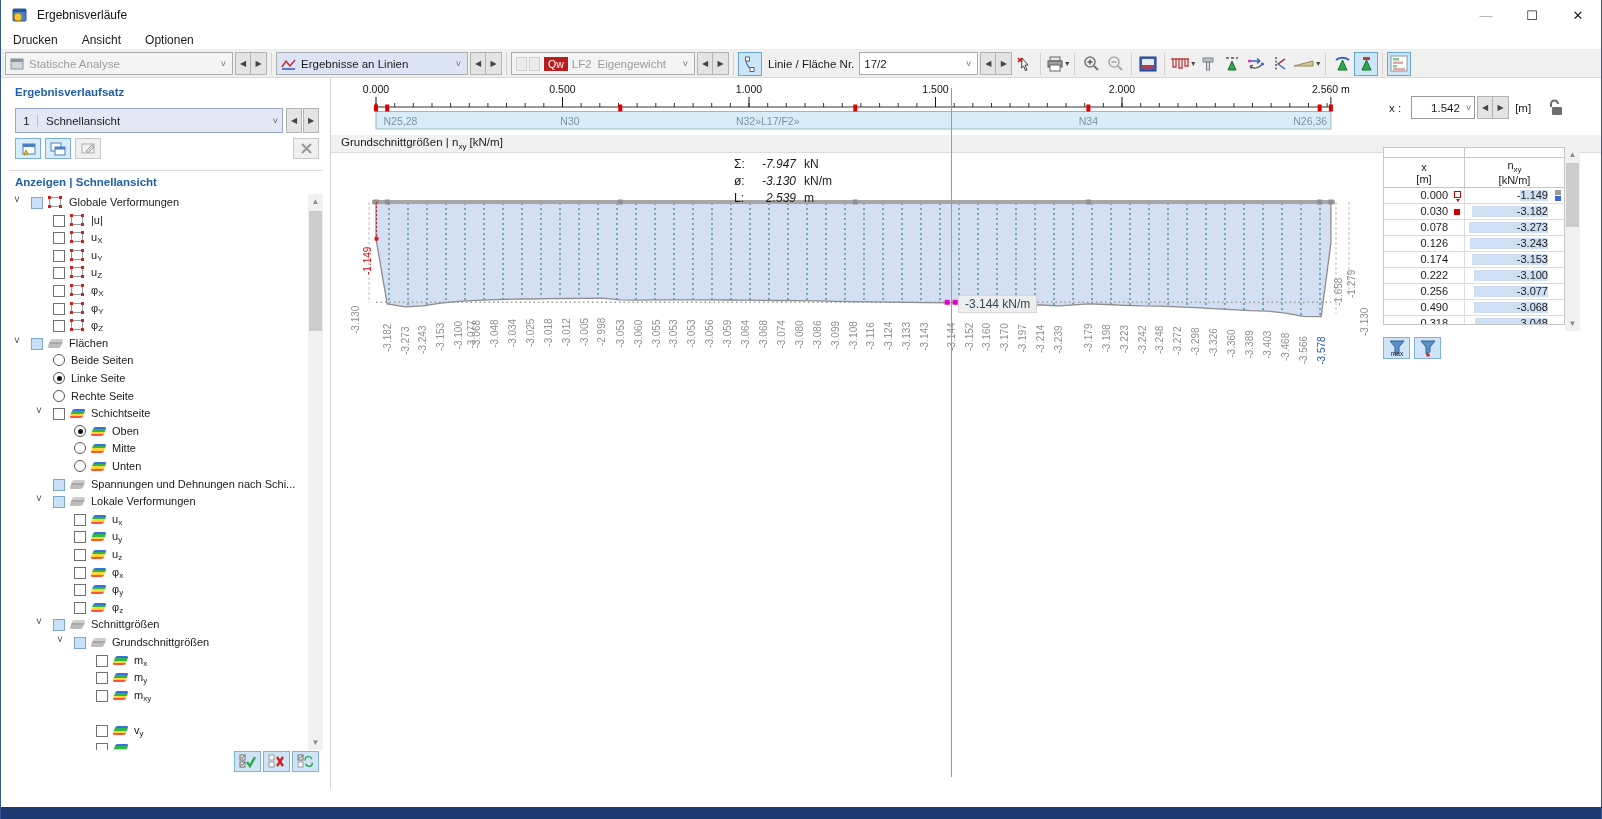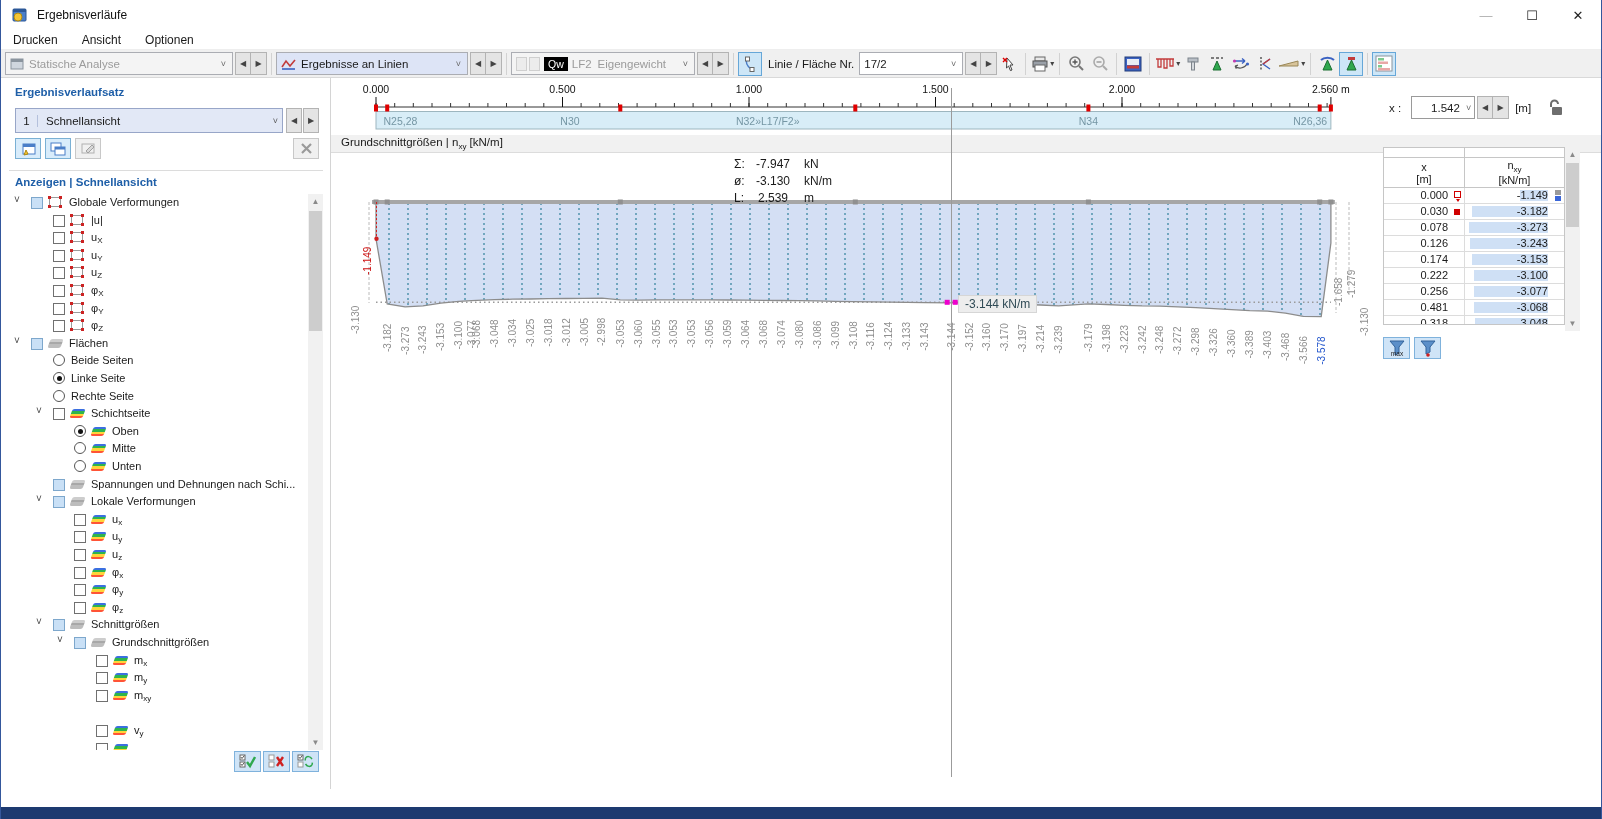"Qw" .qwbox { background: #000000 -> #b91c1c }
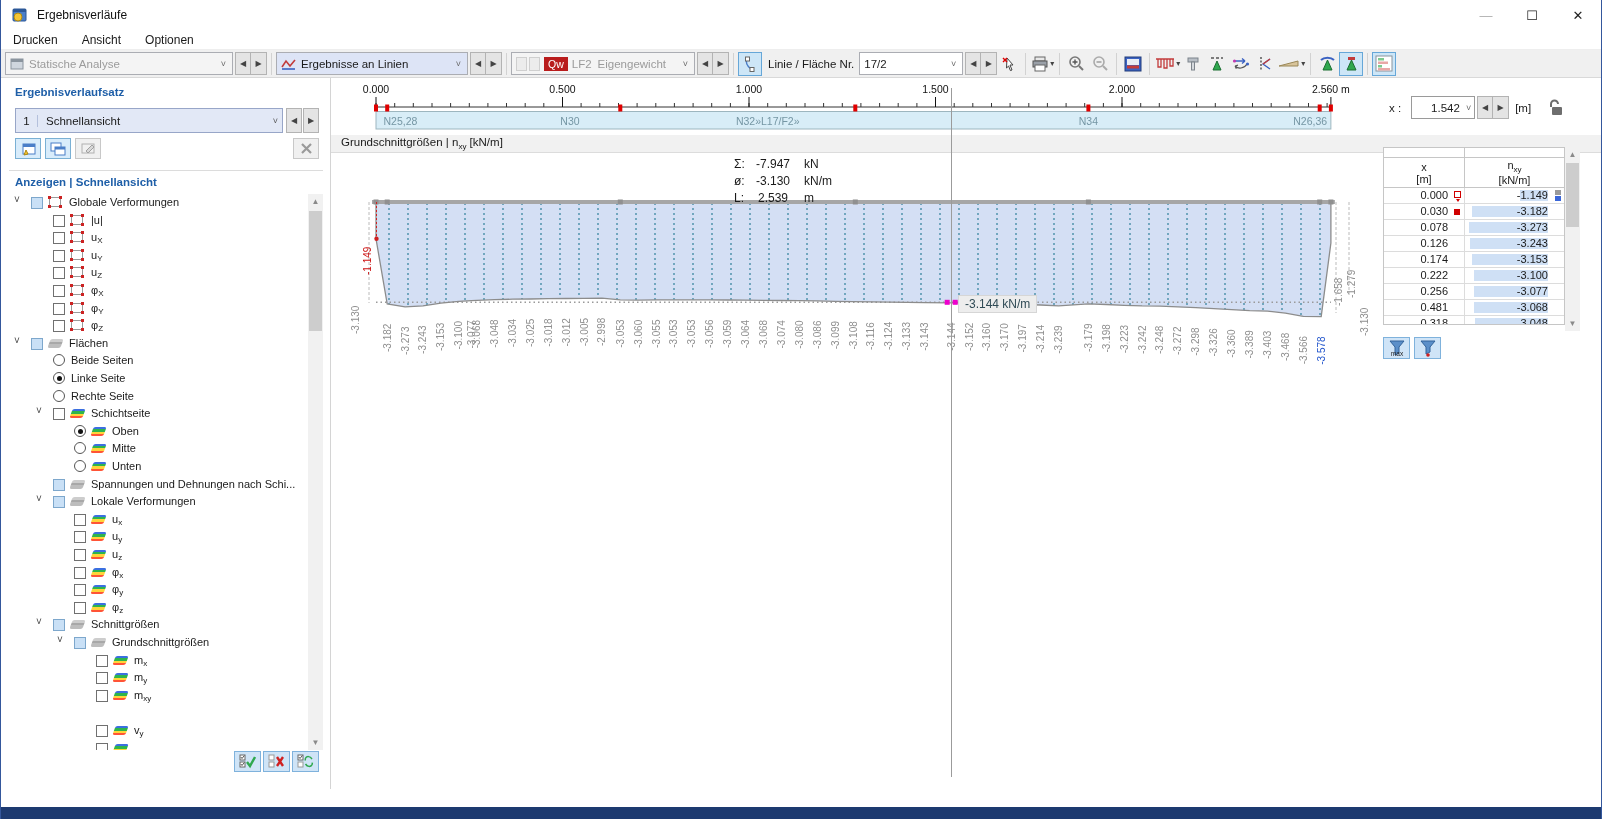"17/2" div.combo { width: 104px -> 119px }
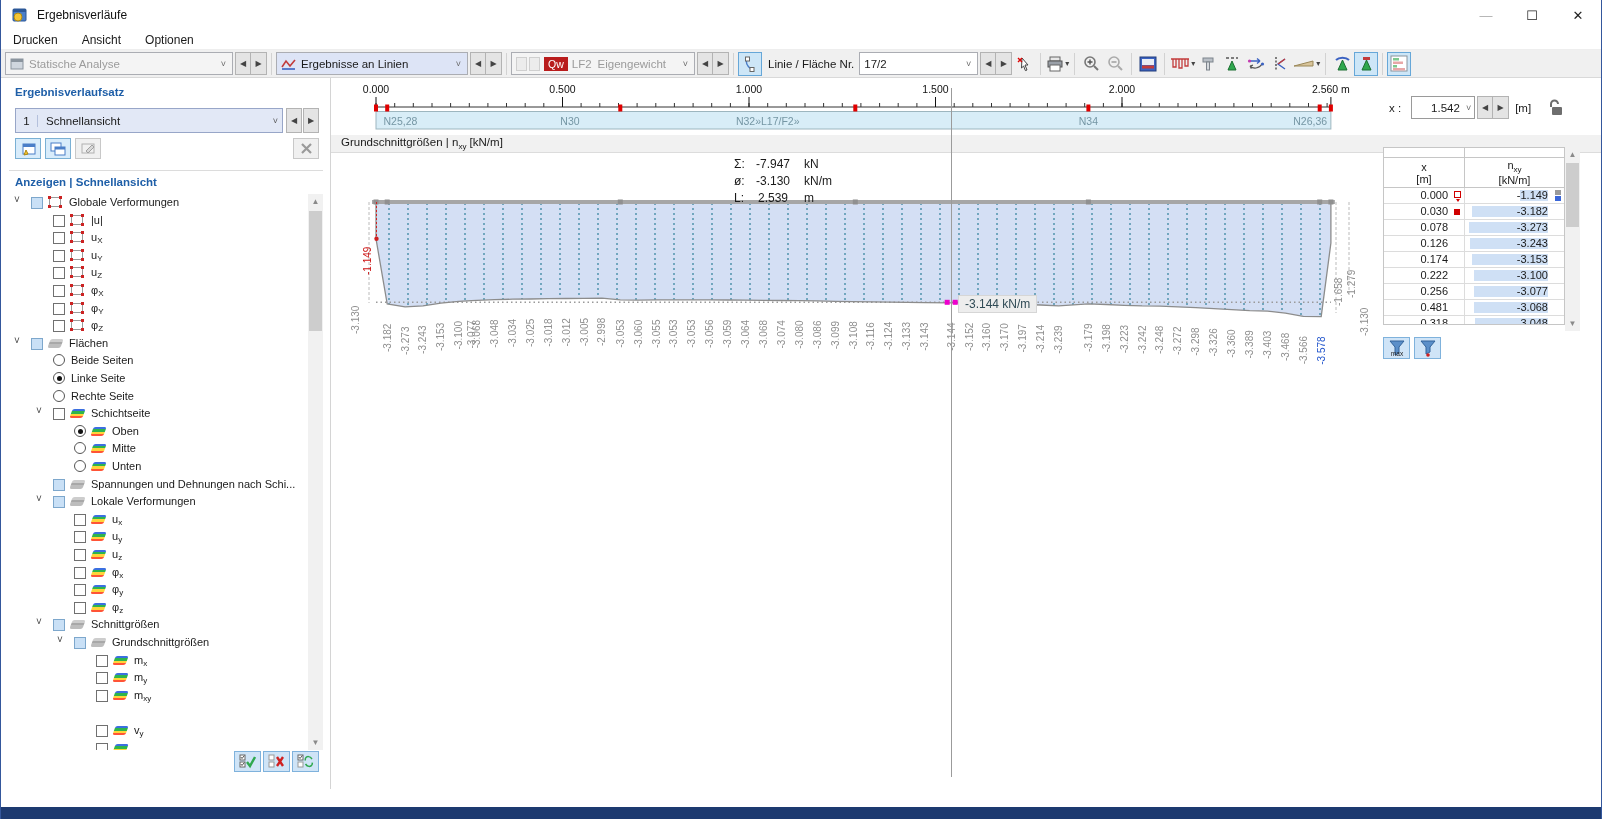"-7.947" .stats .val { font-style: none -> italic; text-align: center -> right }
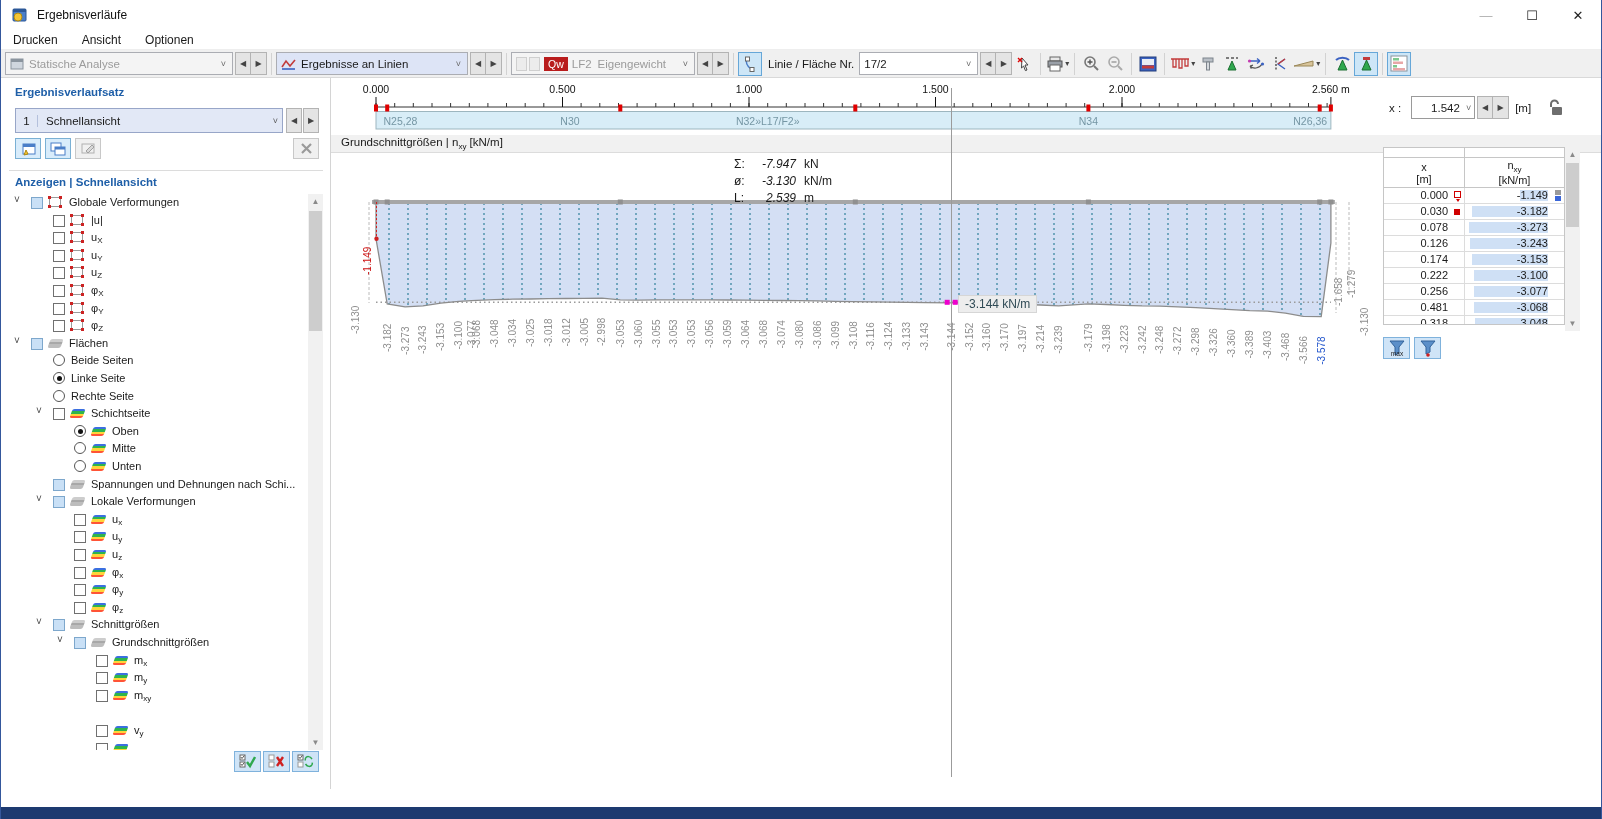"0.481" span { text: 0.481 -> 0.490 }
